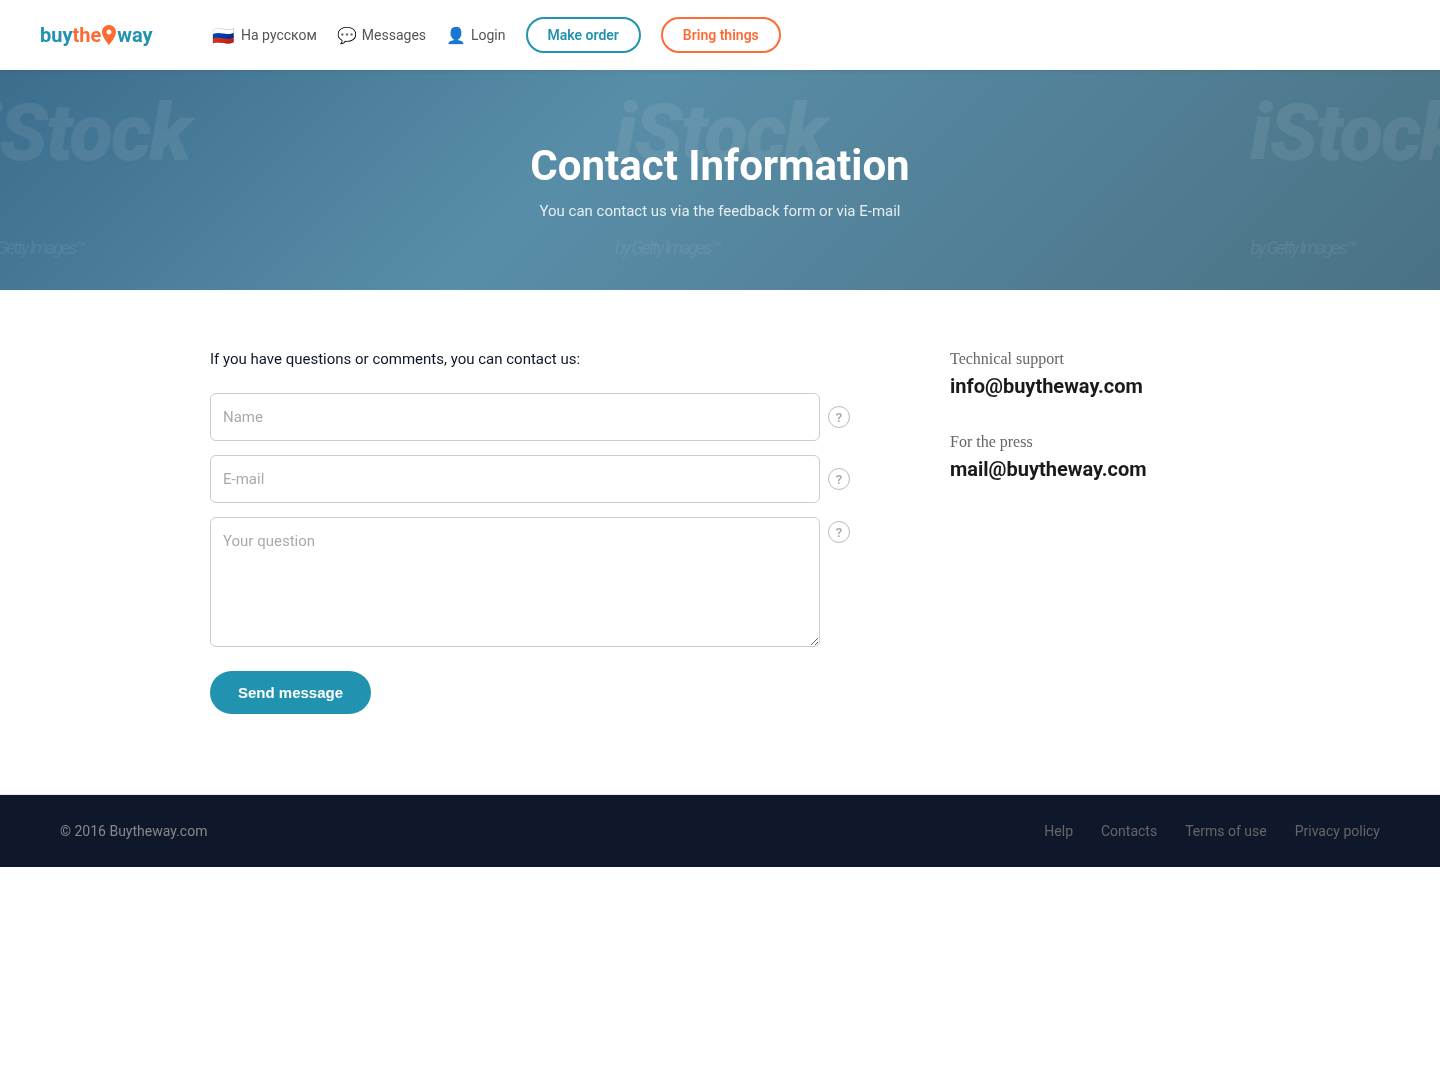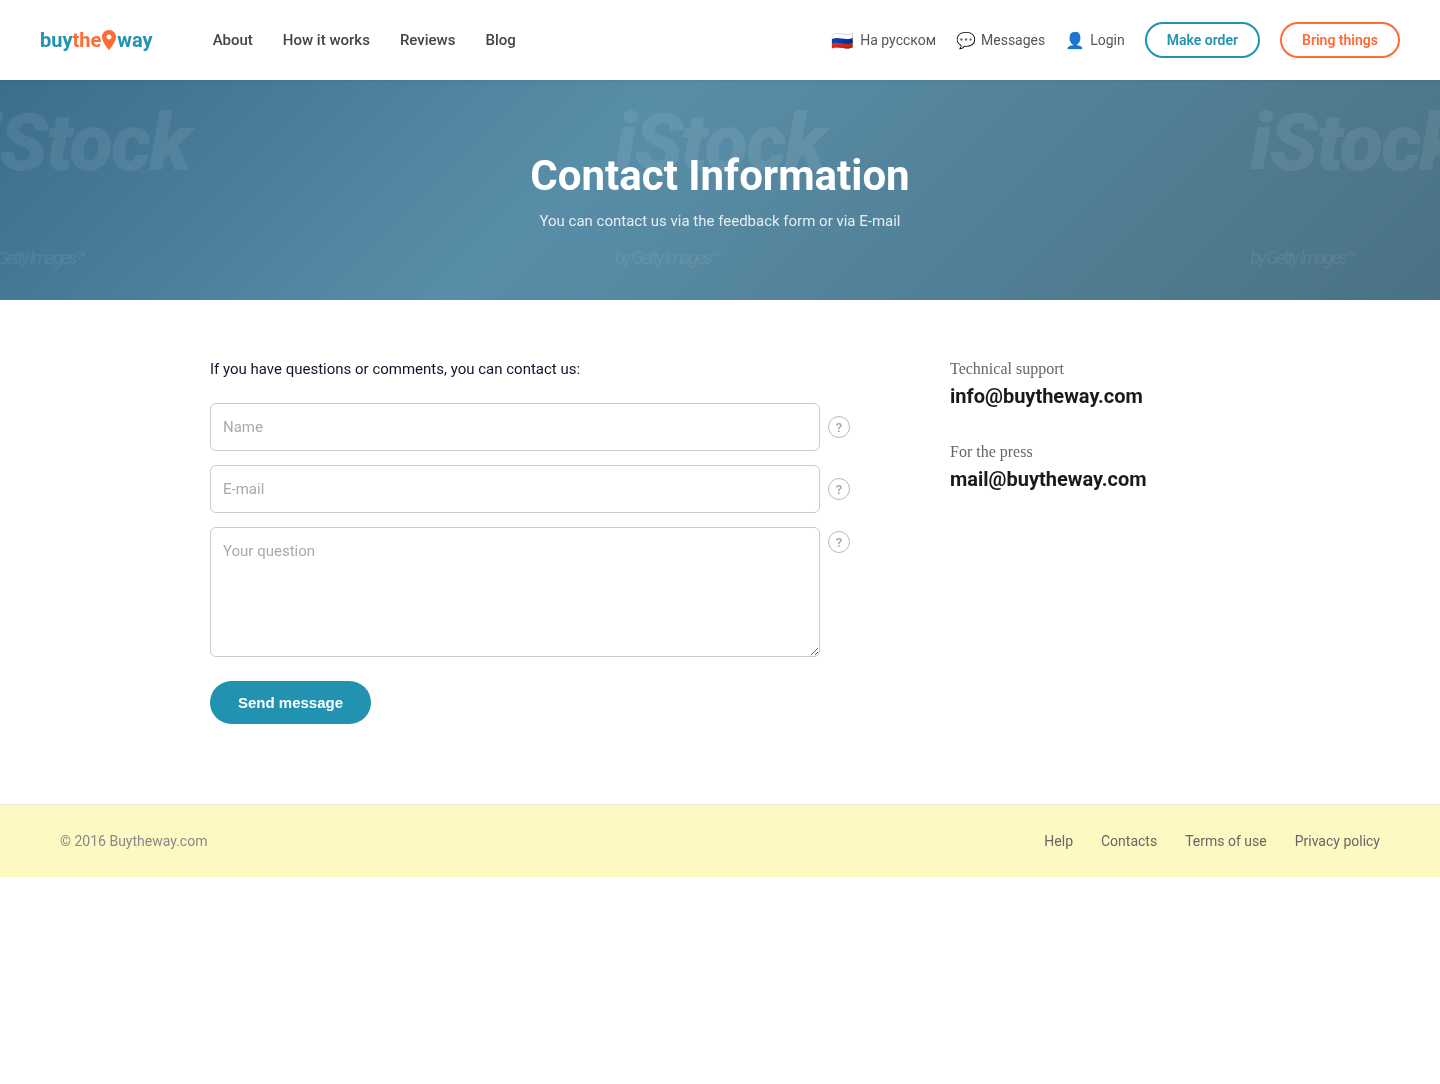"buy" .navbar { height: 80px -> 70px }
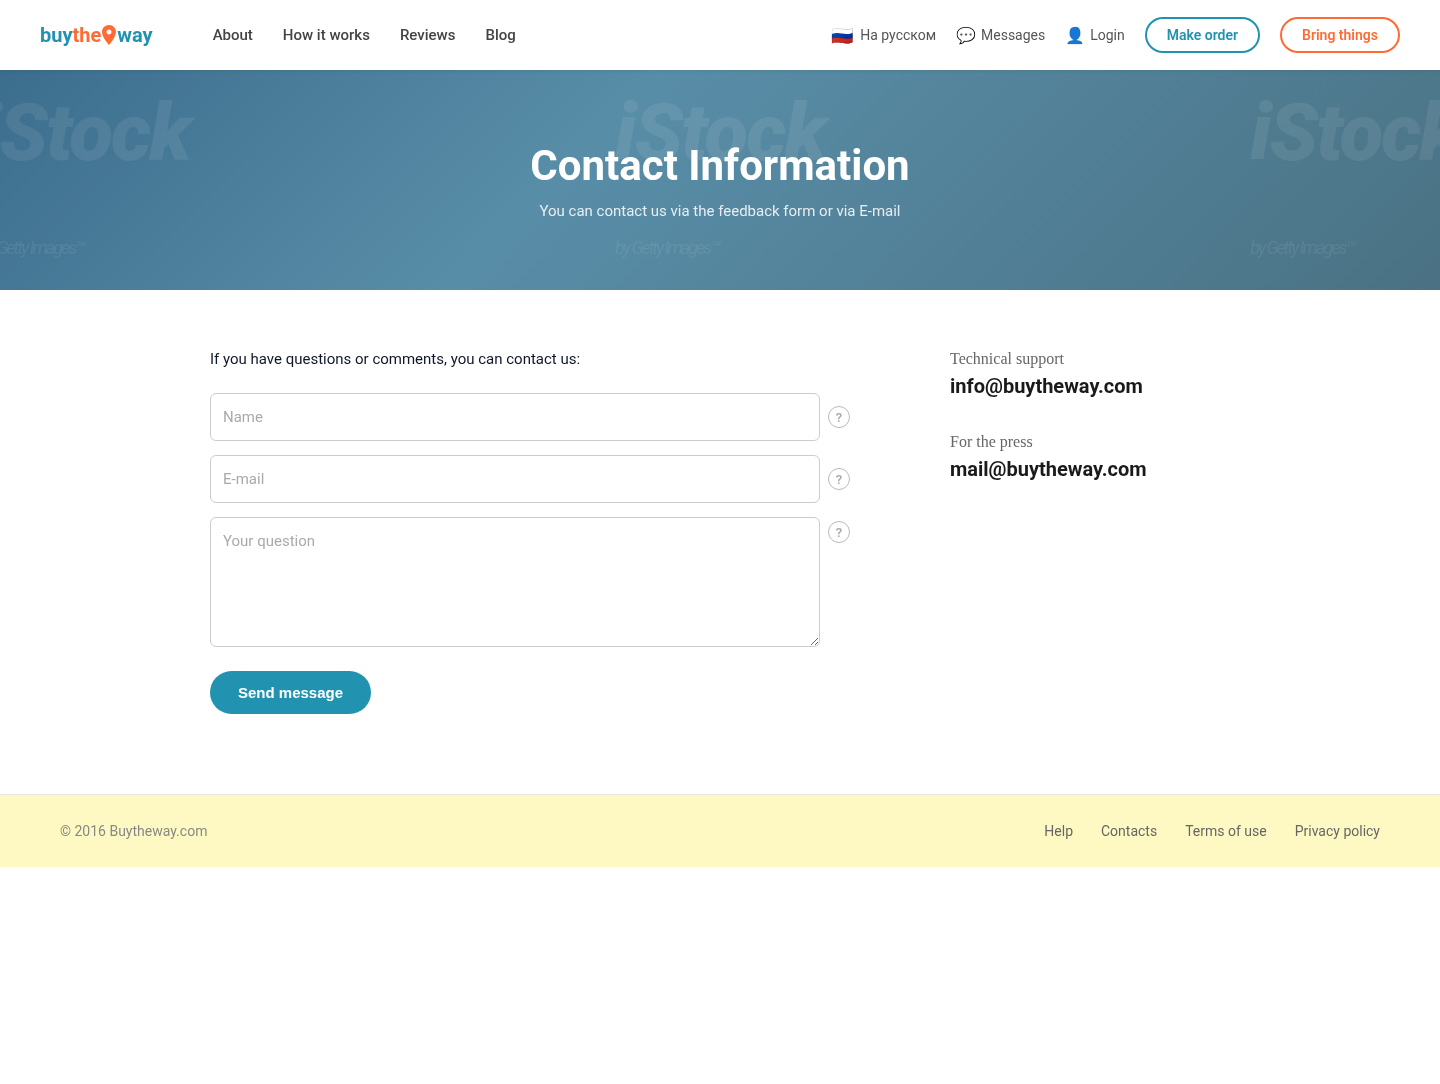"About" div.nav-links { html: <div> <a>About</a> <a>How it works</a> <a>Reviews</a> <a>Blog</a> </div> -> none }
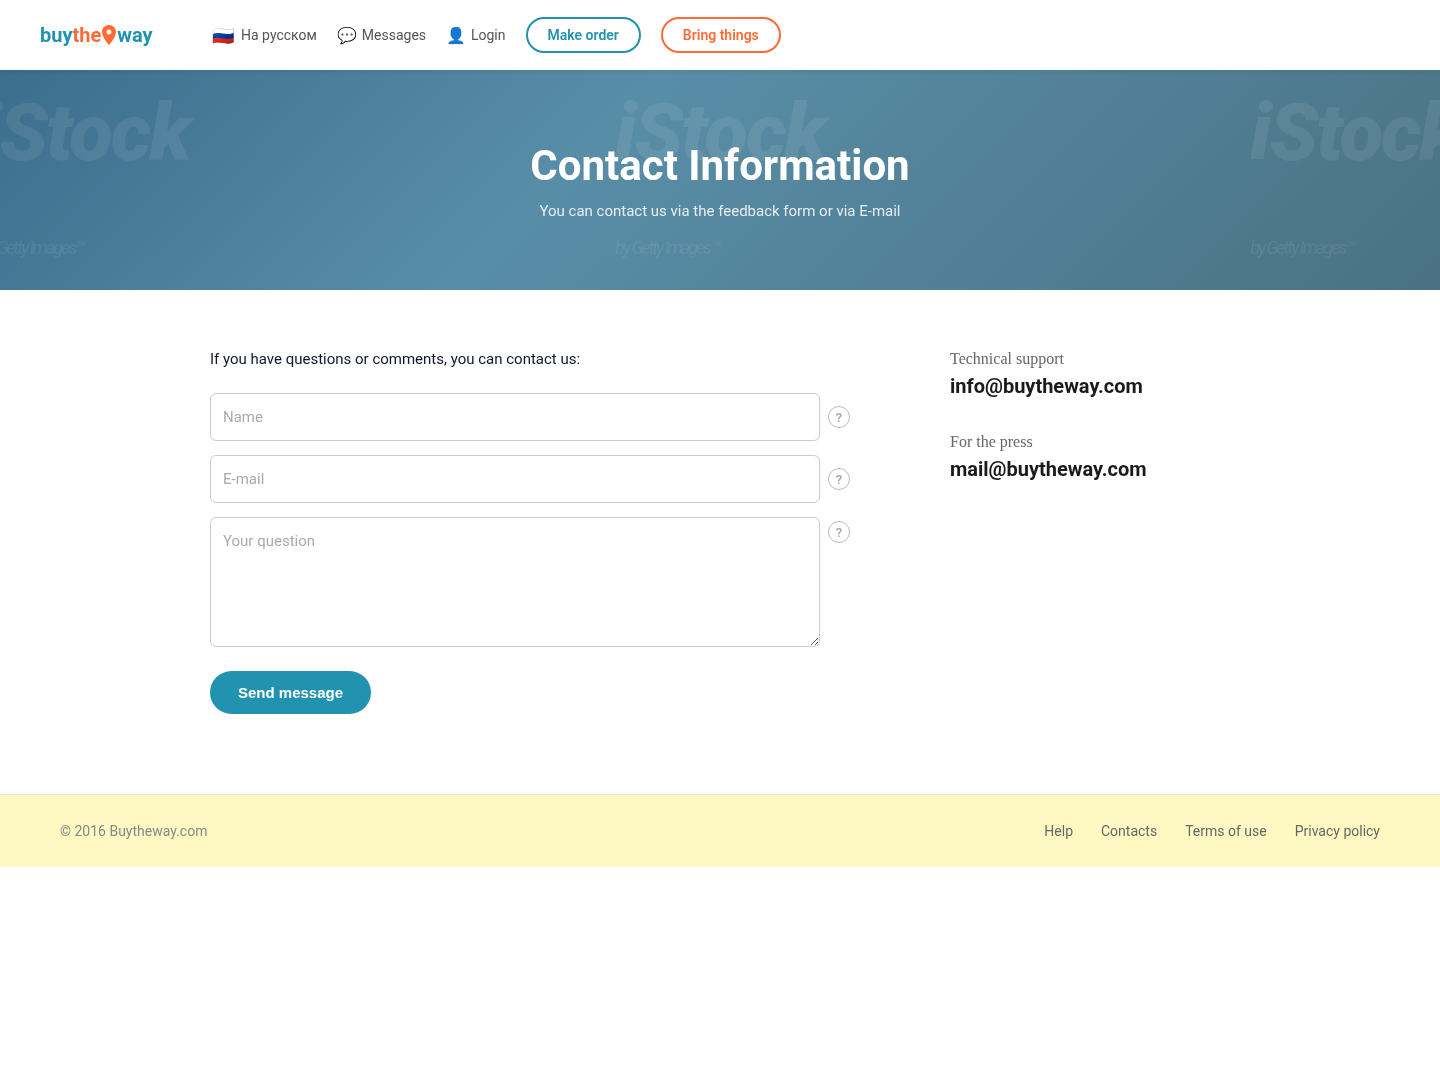"© 2016 Buytheway.com" footer { background: #fef9c3 -> #0f172a }
